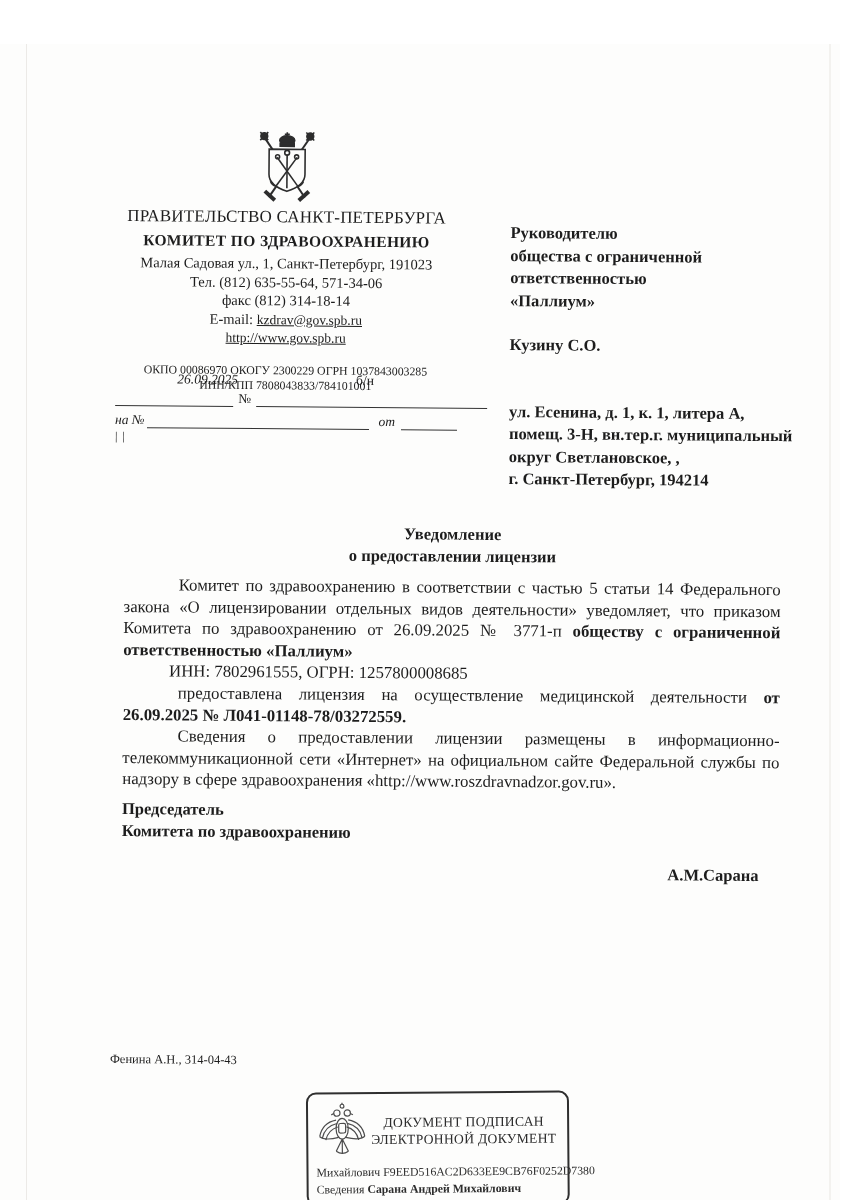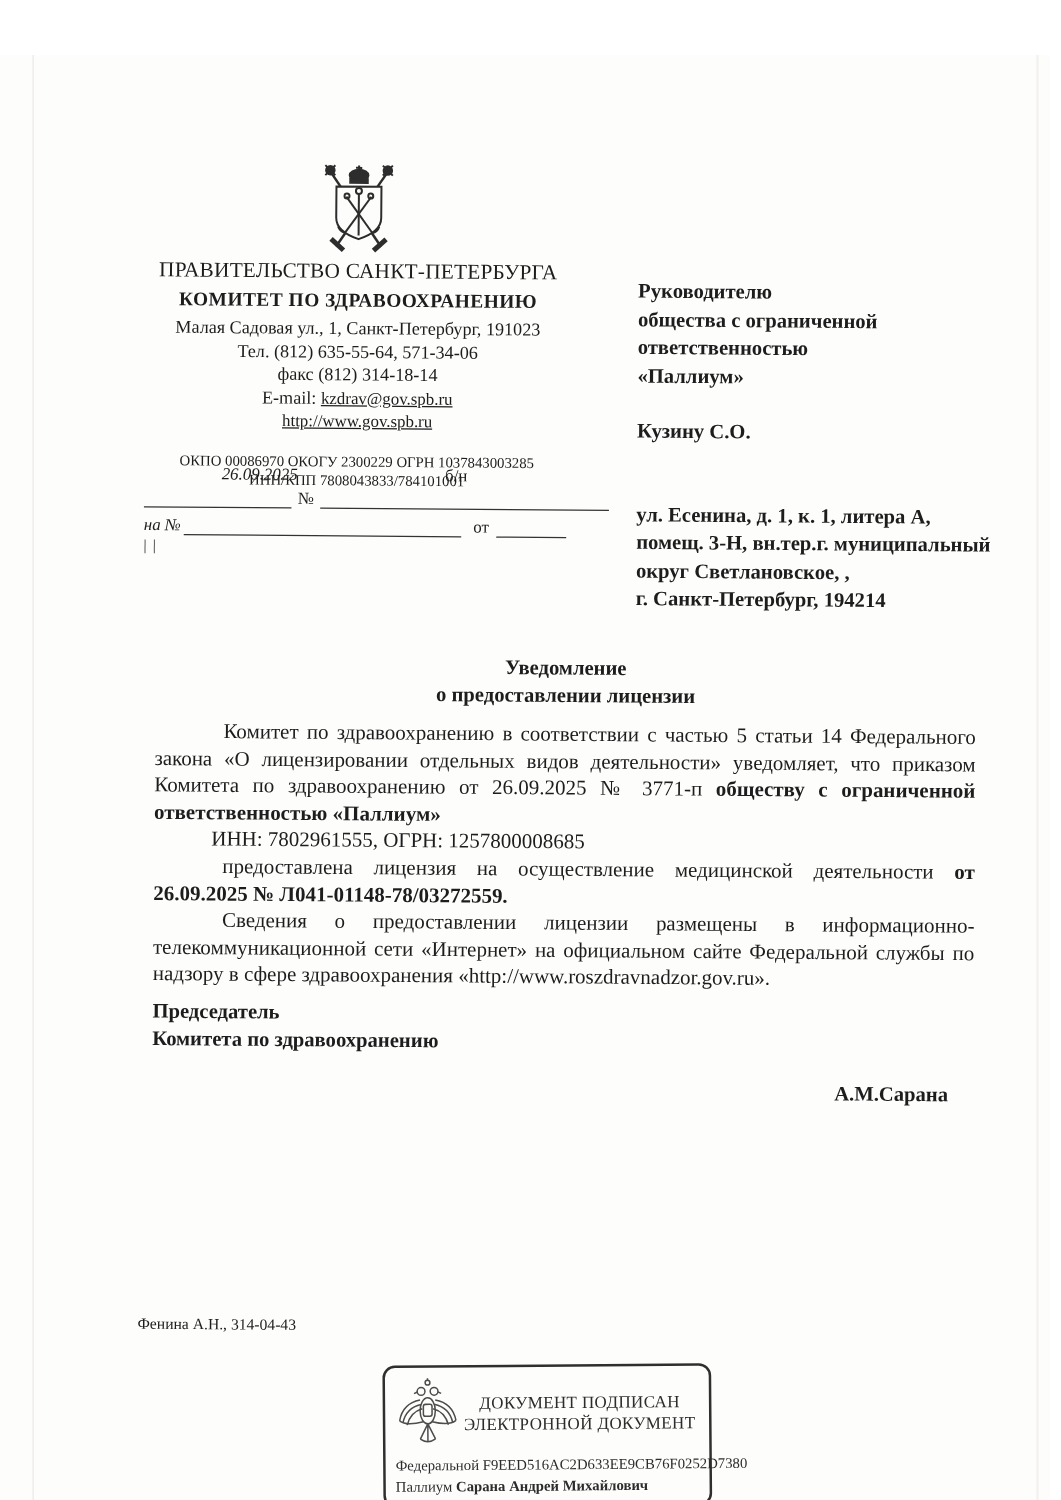"от" .row-c .ot { font-style: none -> italic }
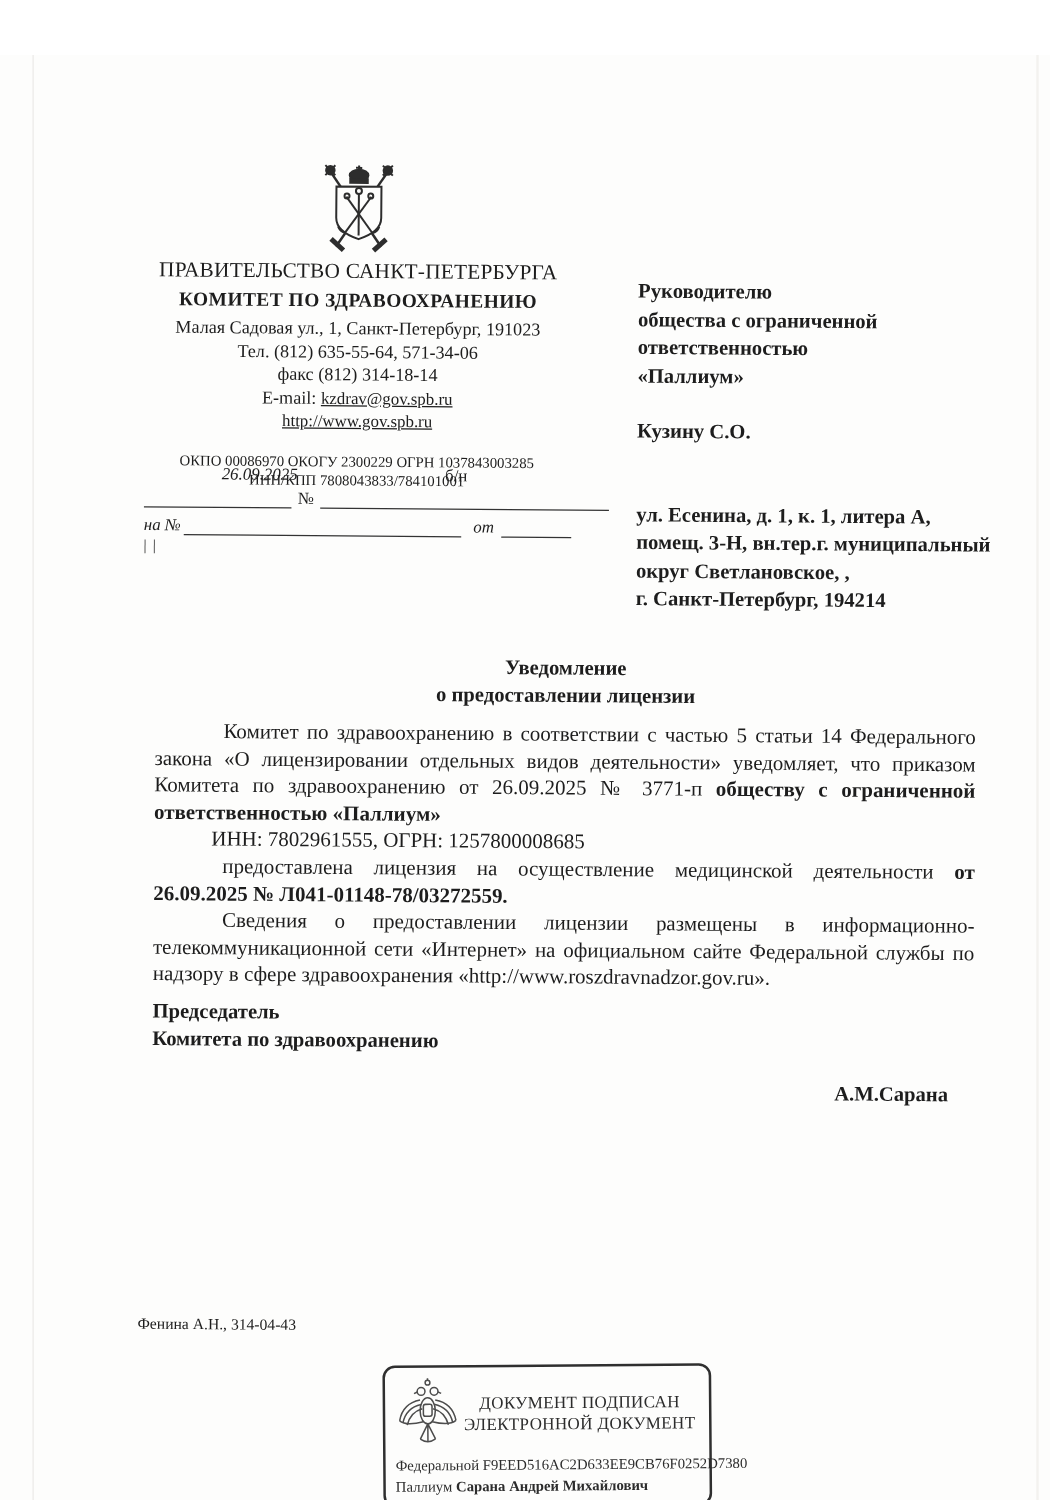"Федеральной" span { text: Федеральной -> Михайлович }
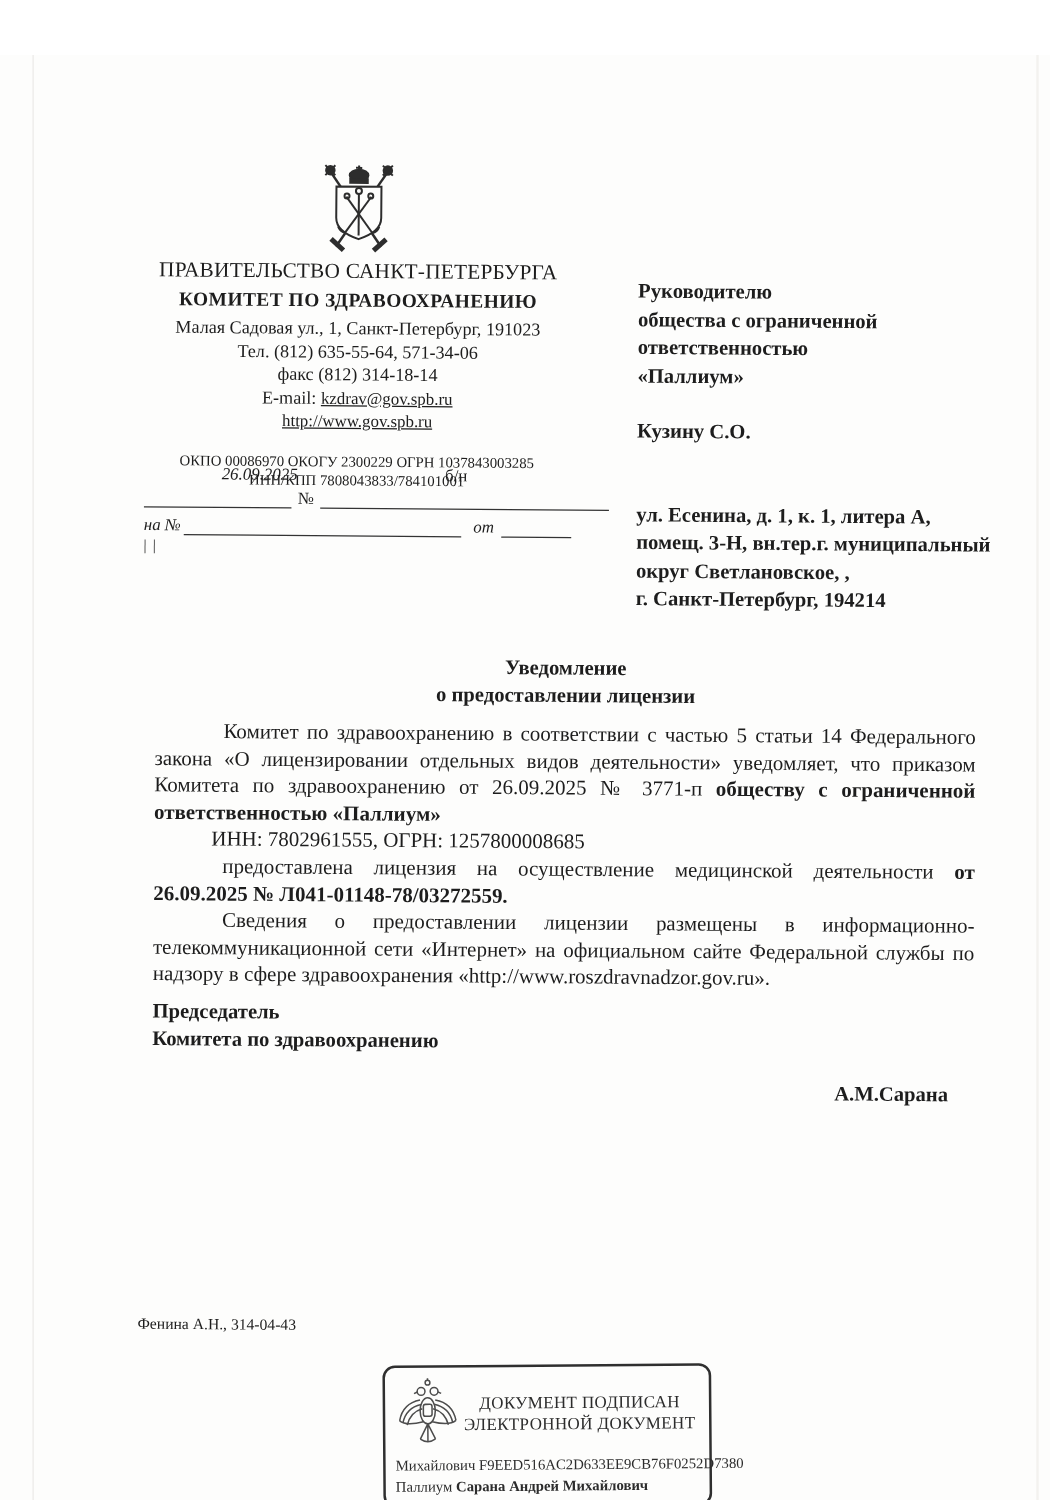"Паллиум" span { text: Паллиум -> Сведения }
